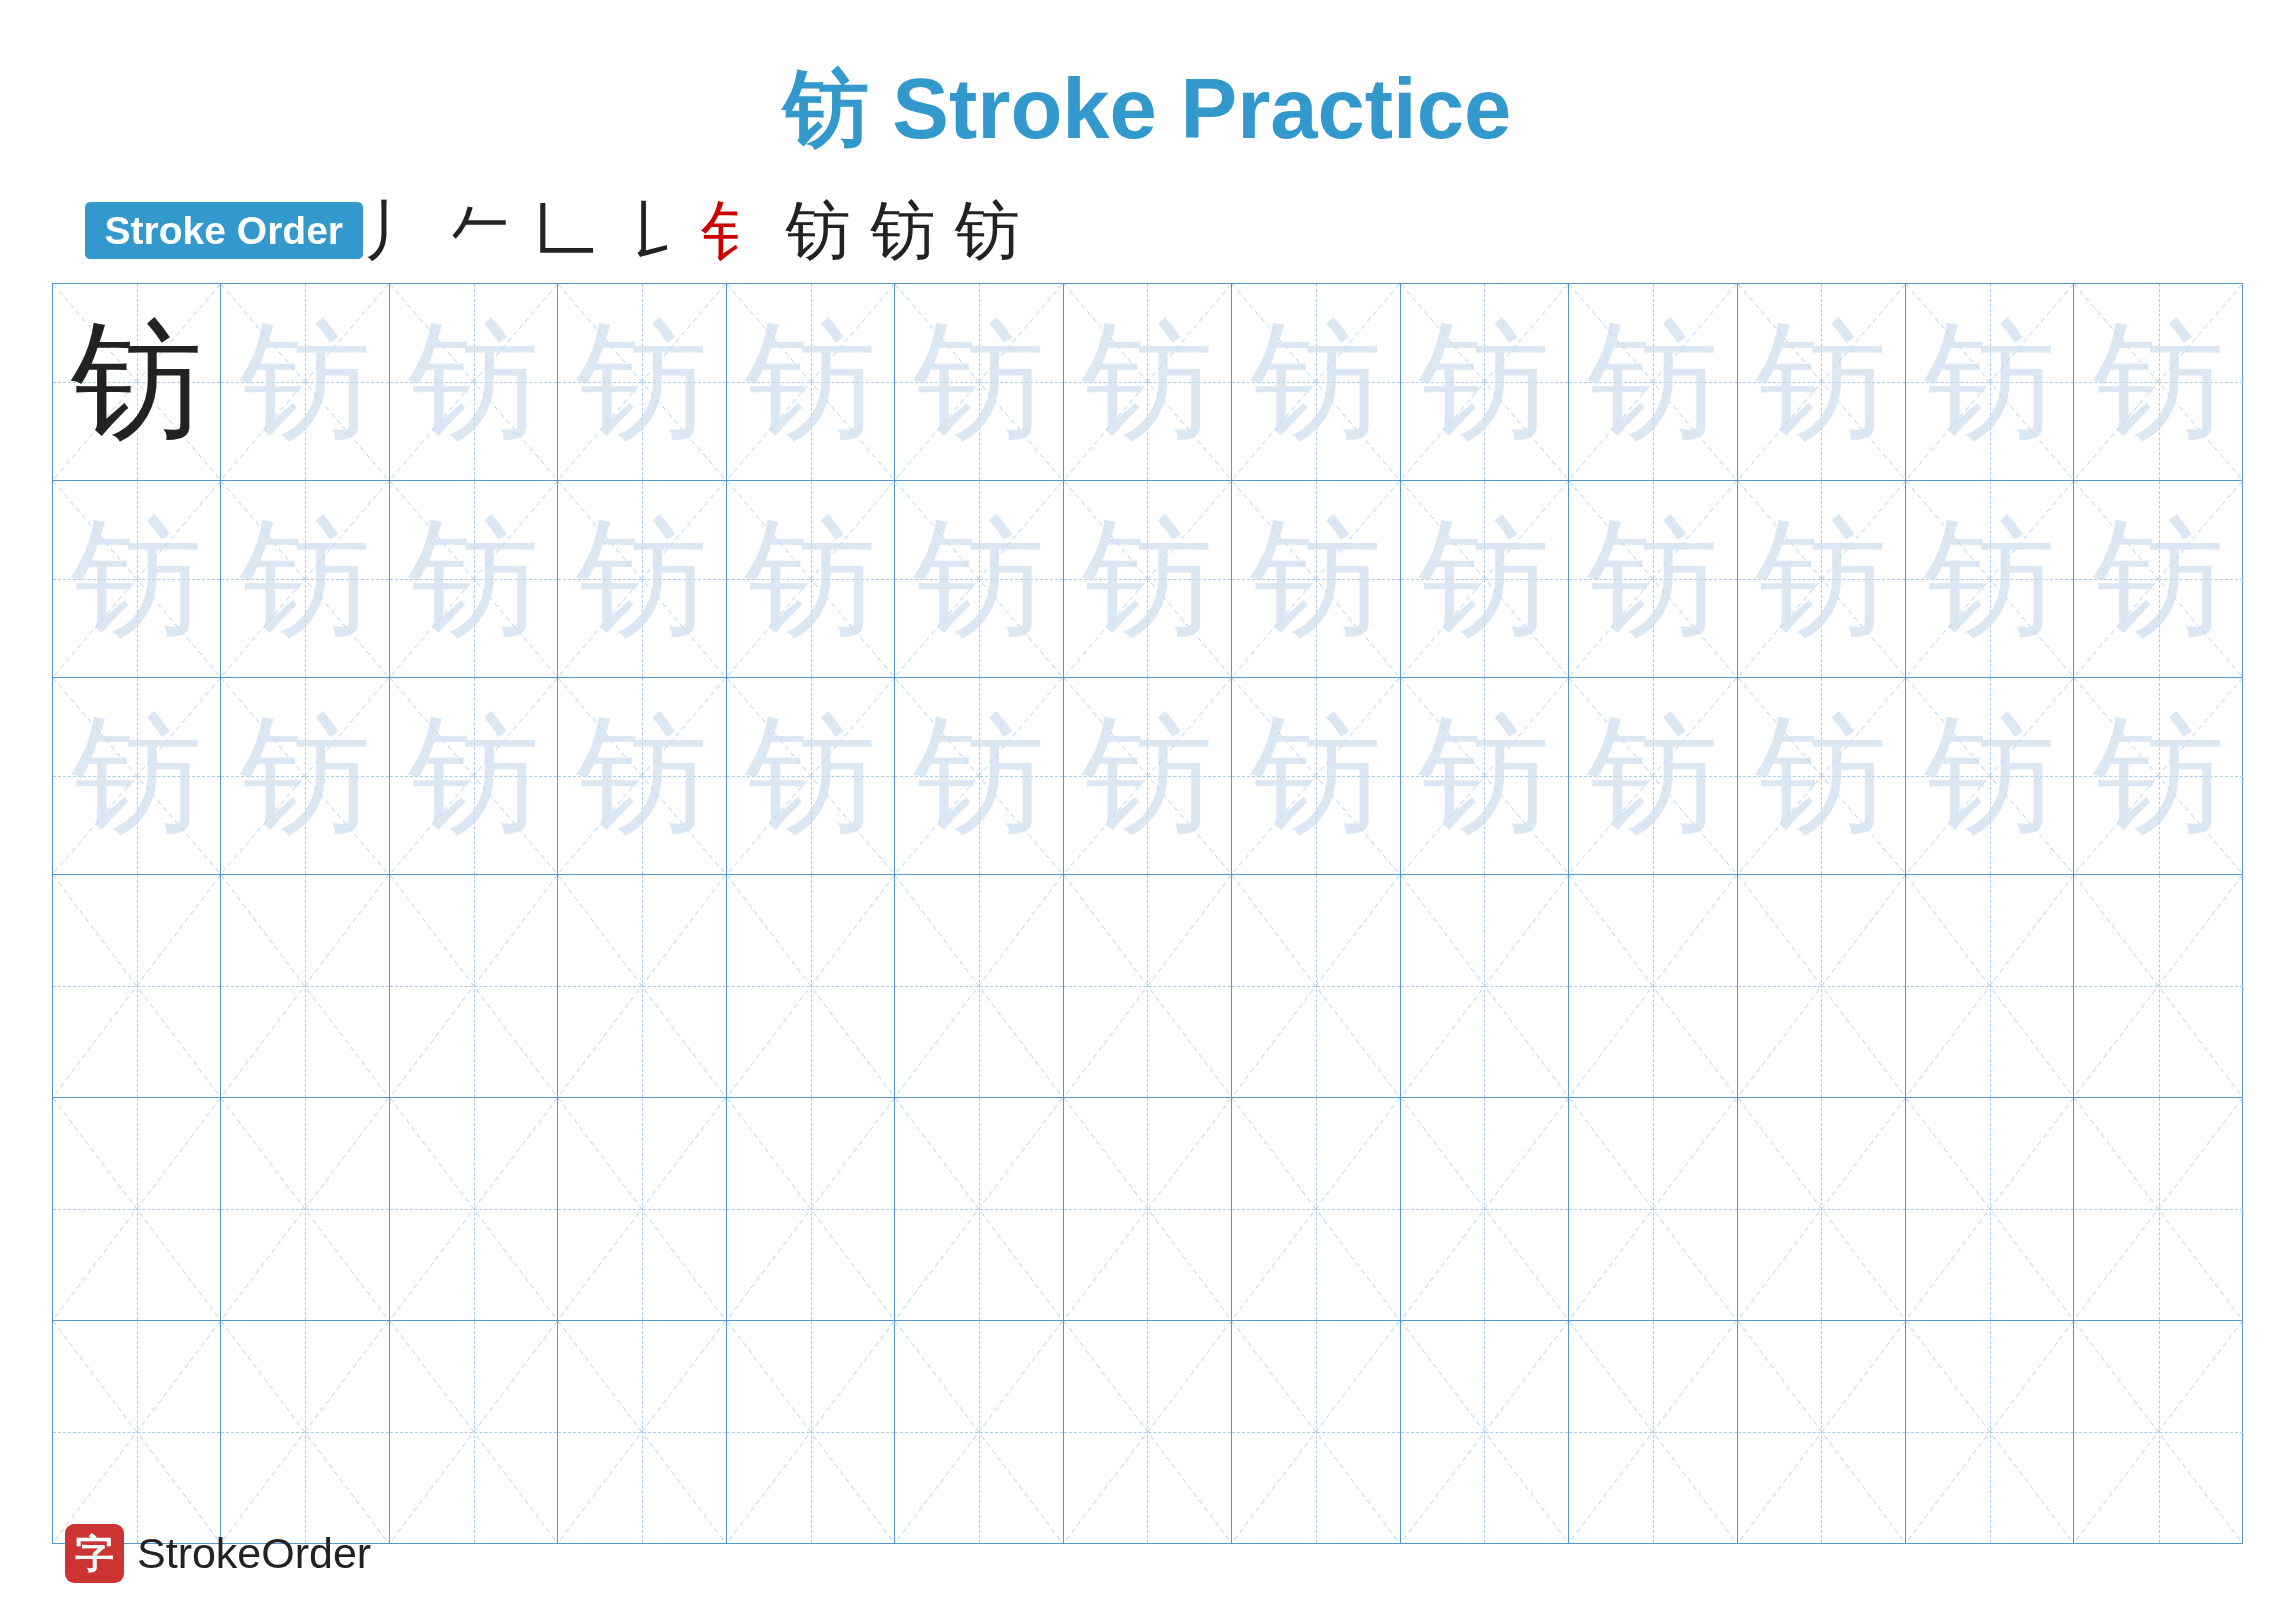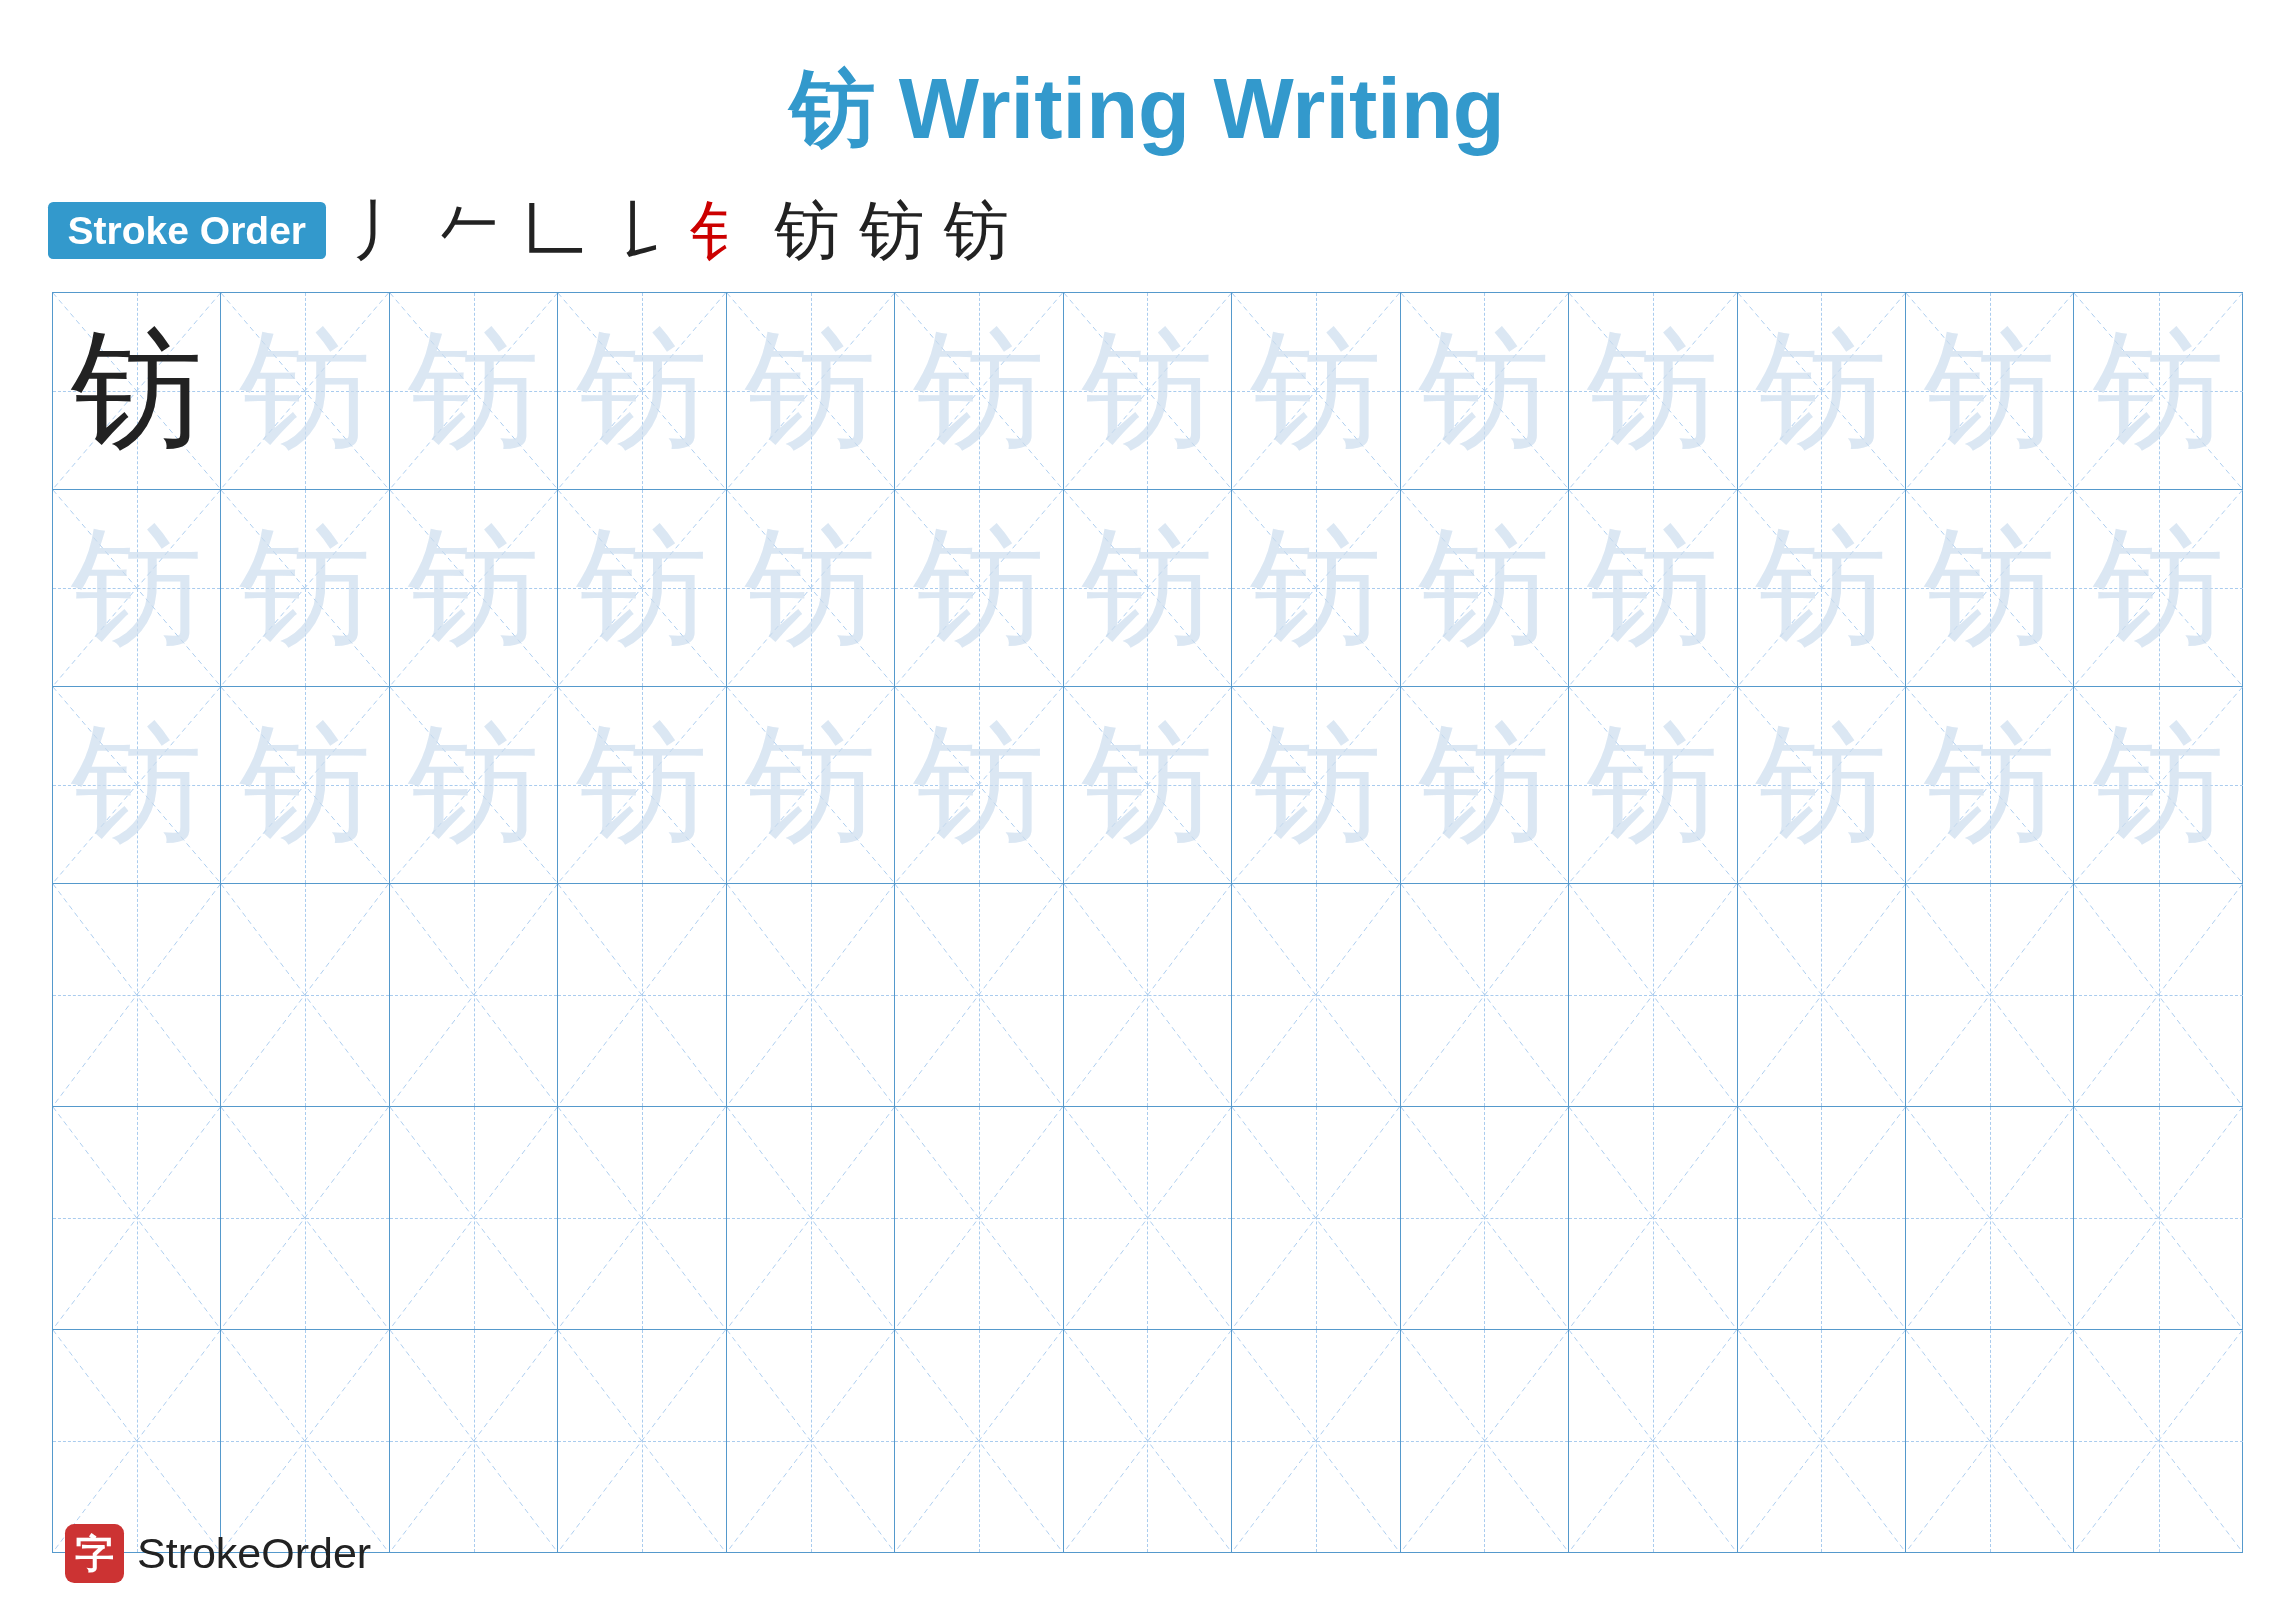"钫 Writing Writing" span.title-text { text: Writing Writing -> Stroke Practice }
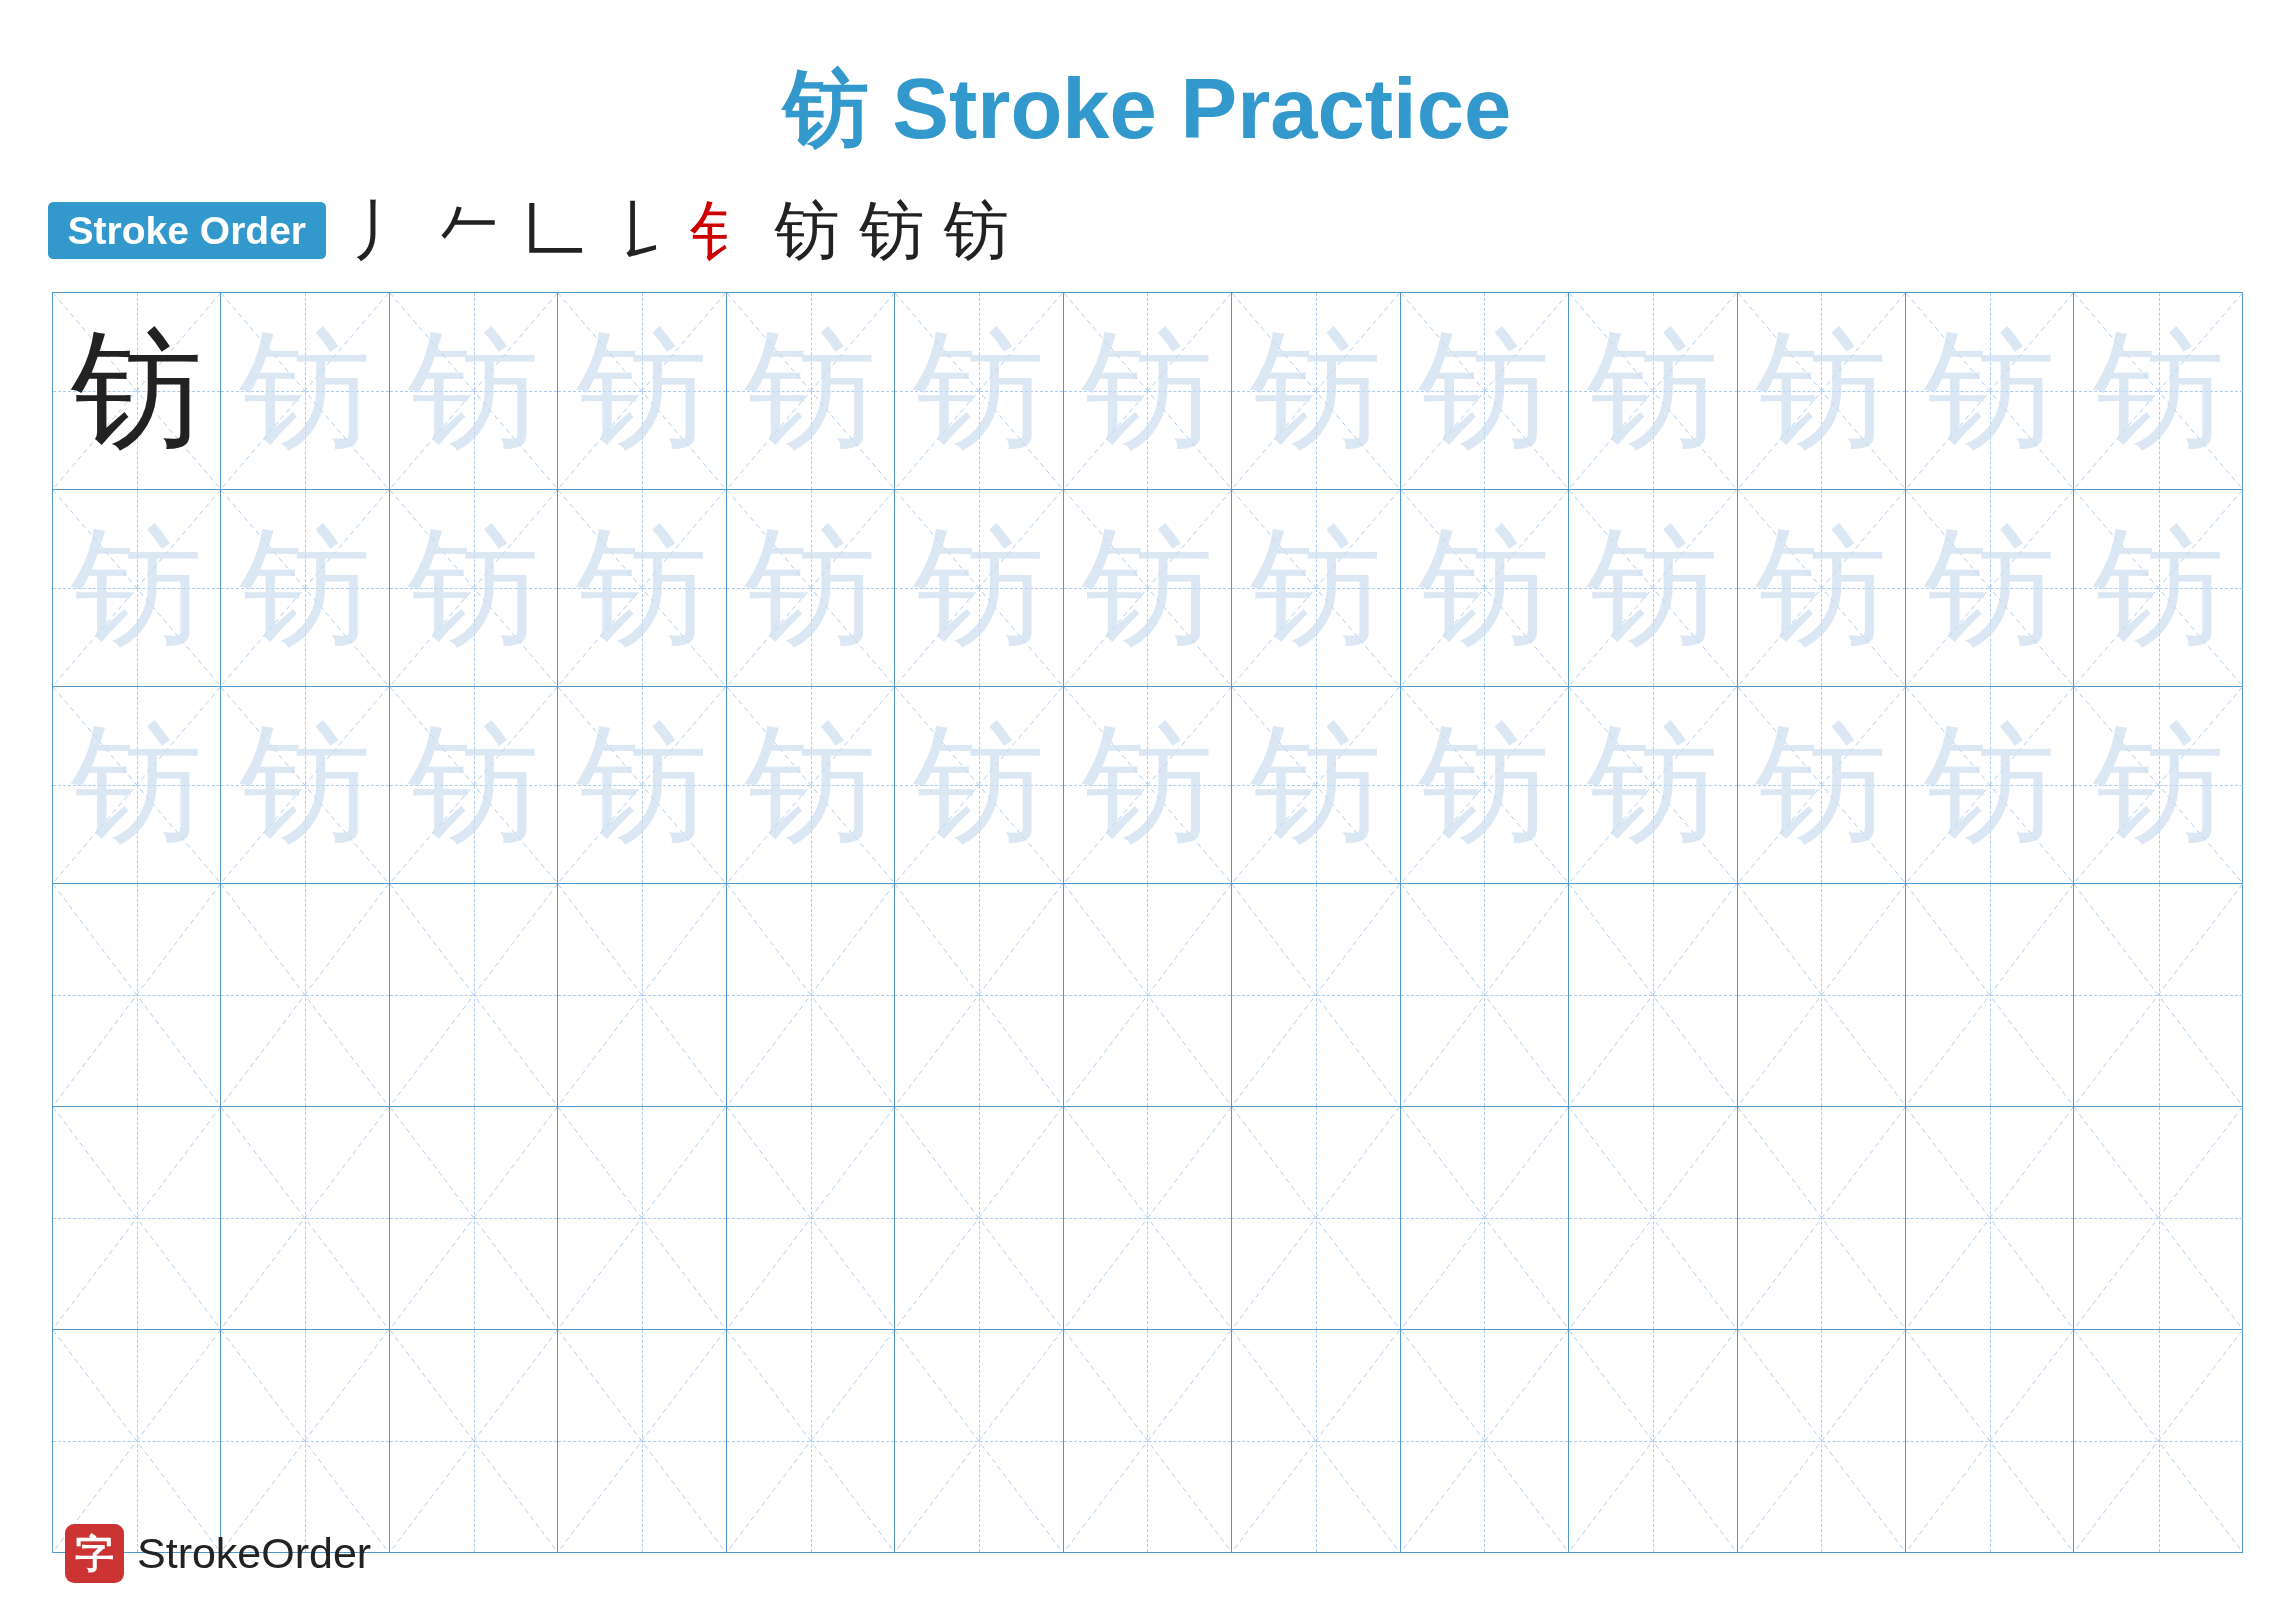"Stroke Order" .stroke-order-row { gap: 26px -> none; margin-bottom: 17px -> 8px; padding-left: 48px -> 85px }
